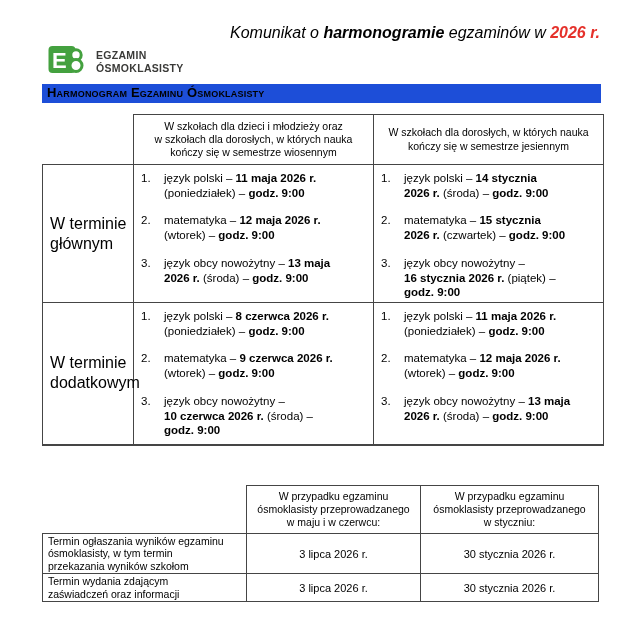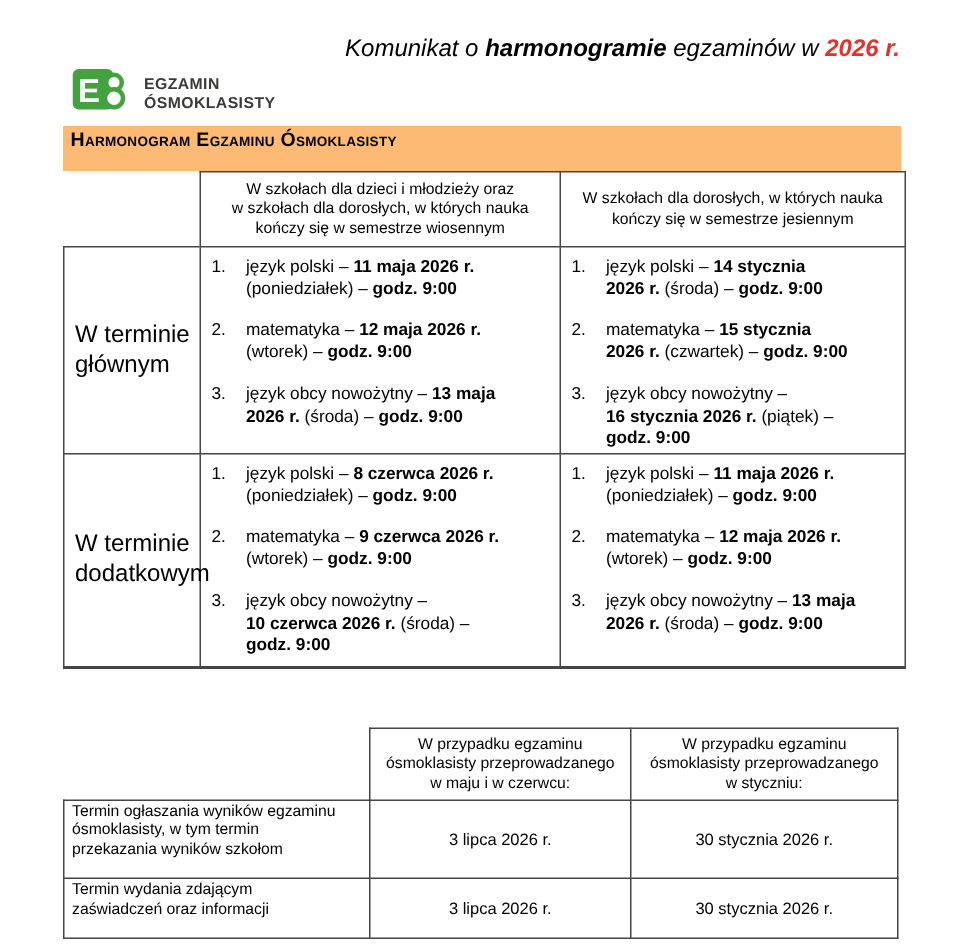"Harmonogram Egzaminu Ósmoklasisty" .banner { background: #fdba74 -> #1d4ed8; height: 30px -> 19px }
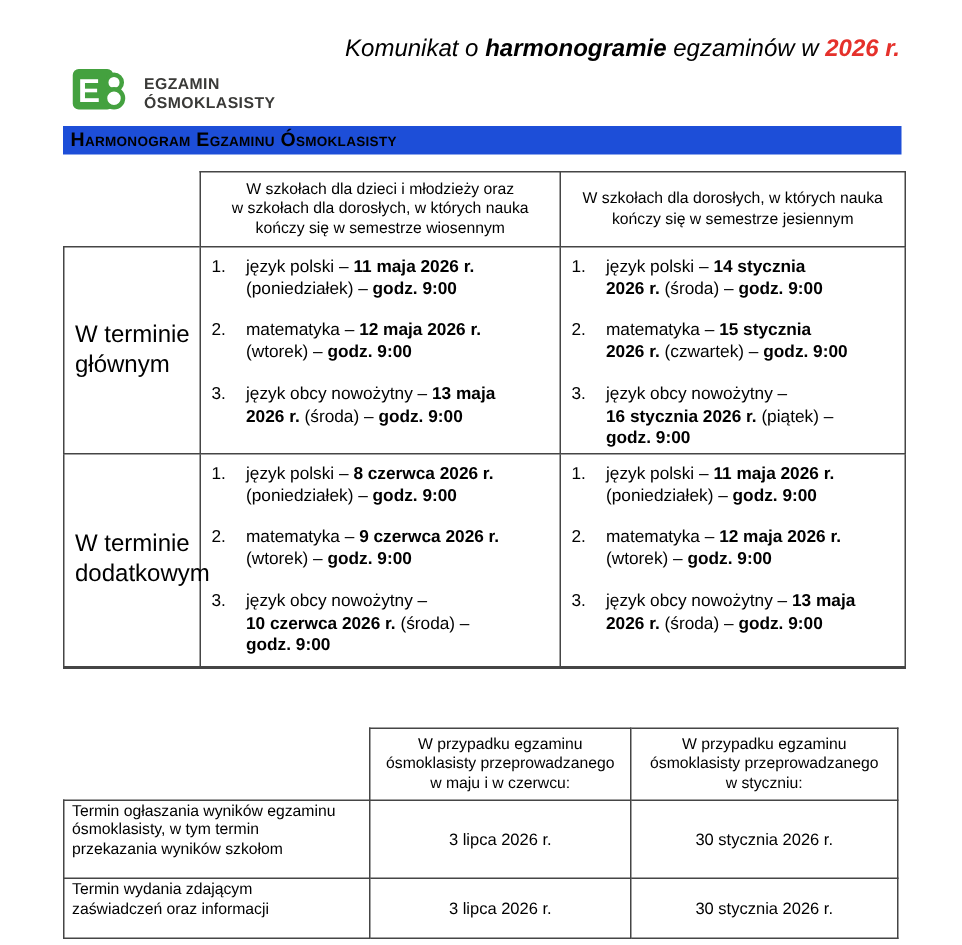"Termin ogłaszania wyników egzaminu" .reslabel { padding: 1px 2px 13px 5px -> 1px 2px 1px 5px }
